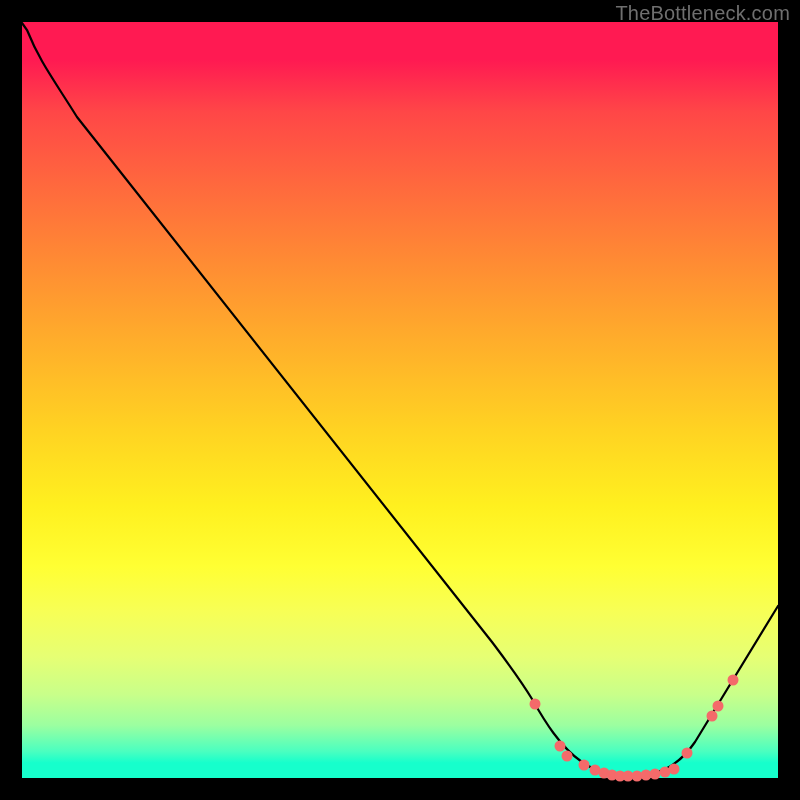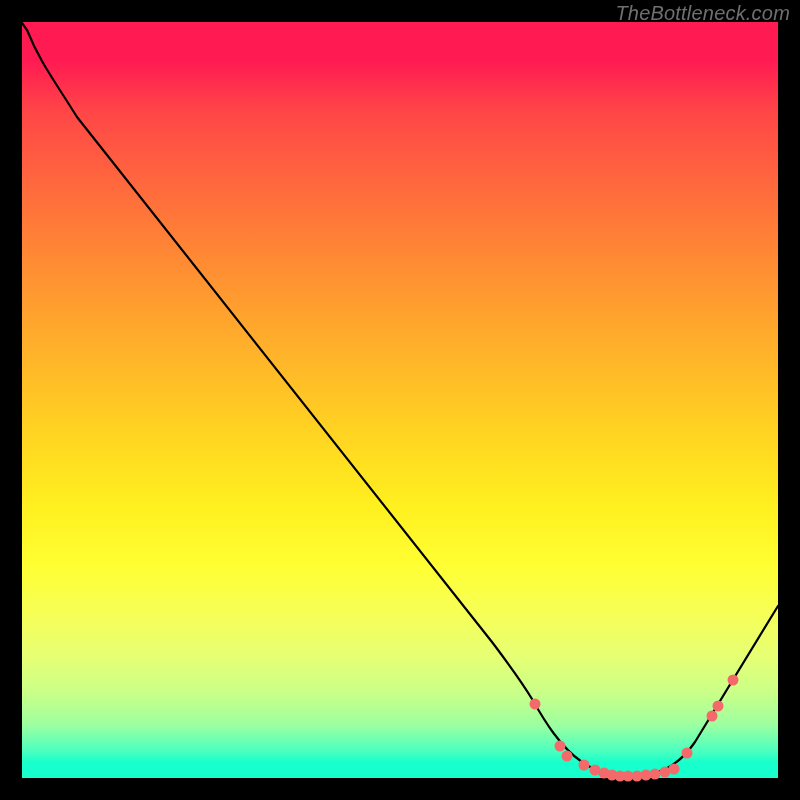"TheBottleneck.com" .watermark { font-style: italic -> none }
